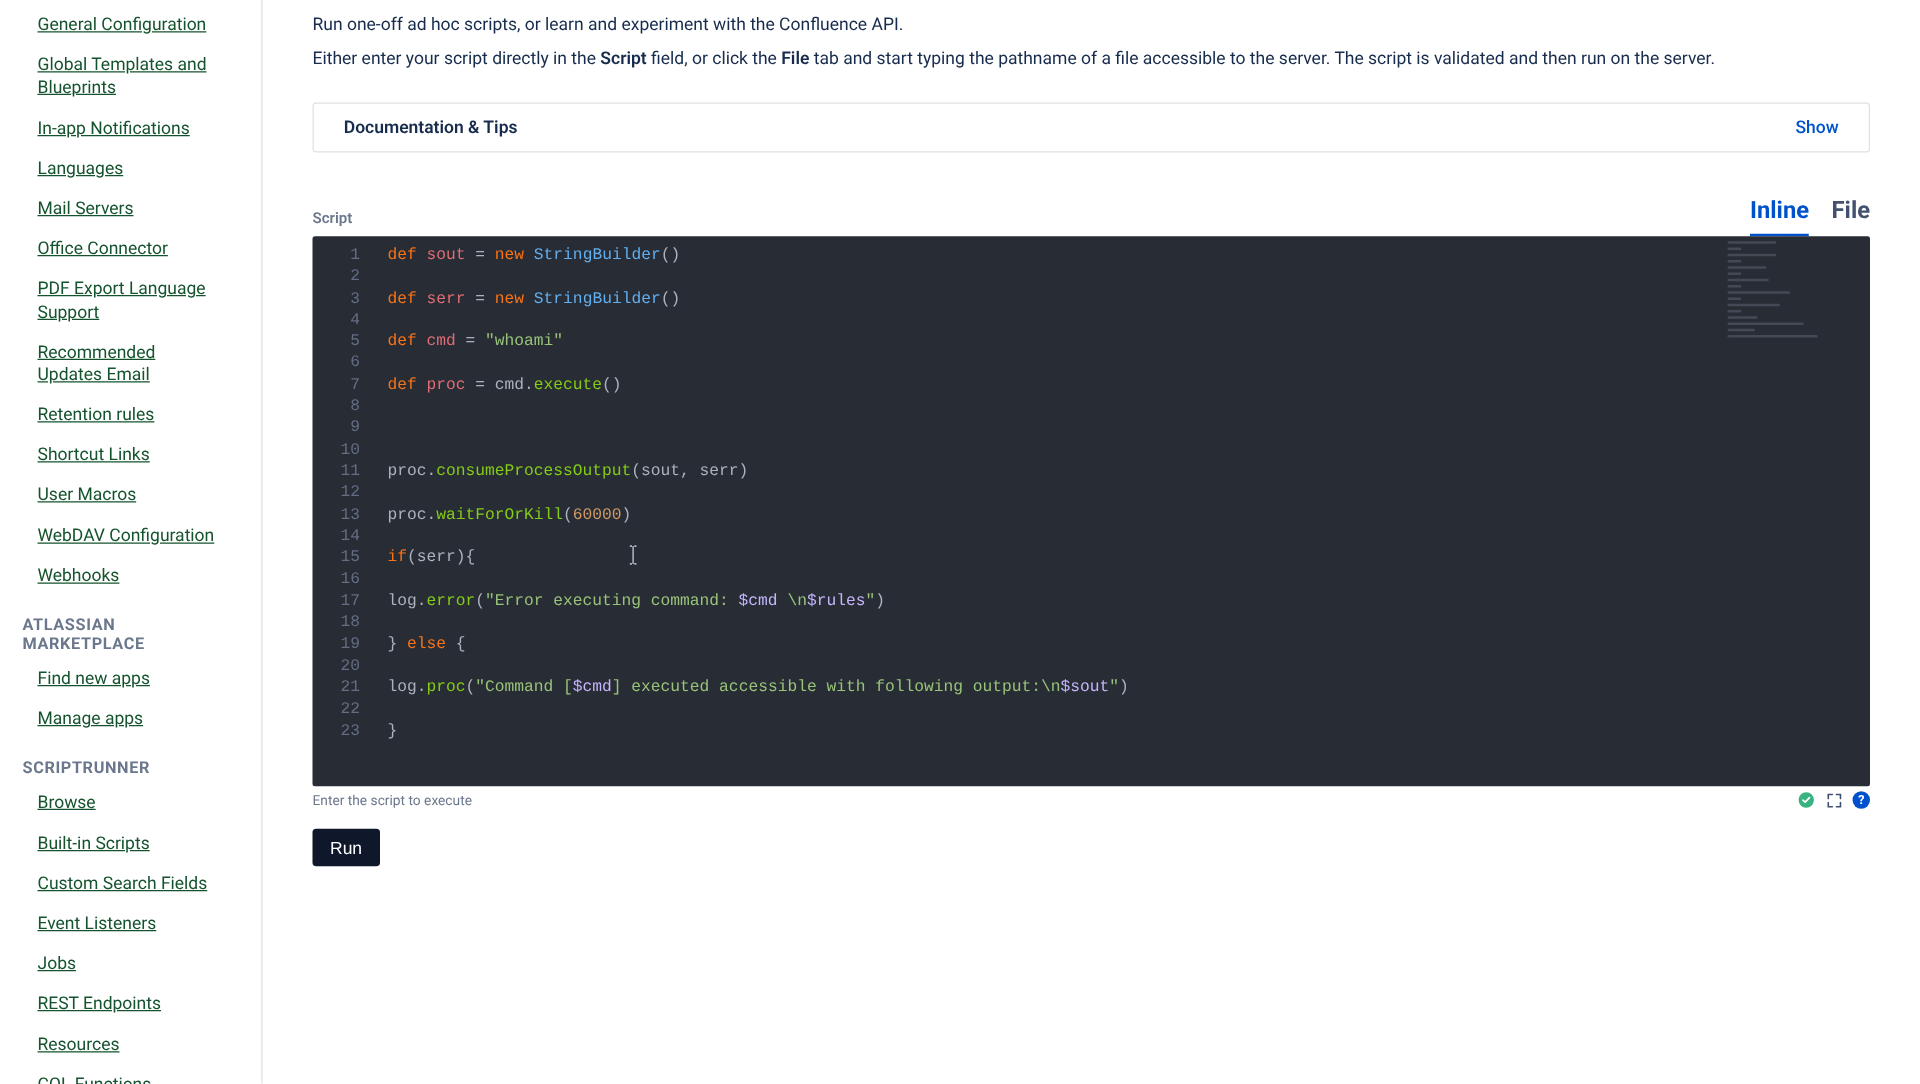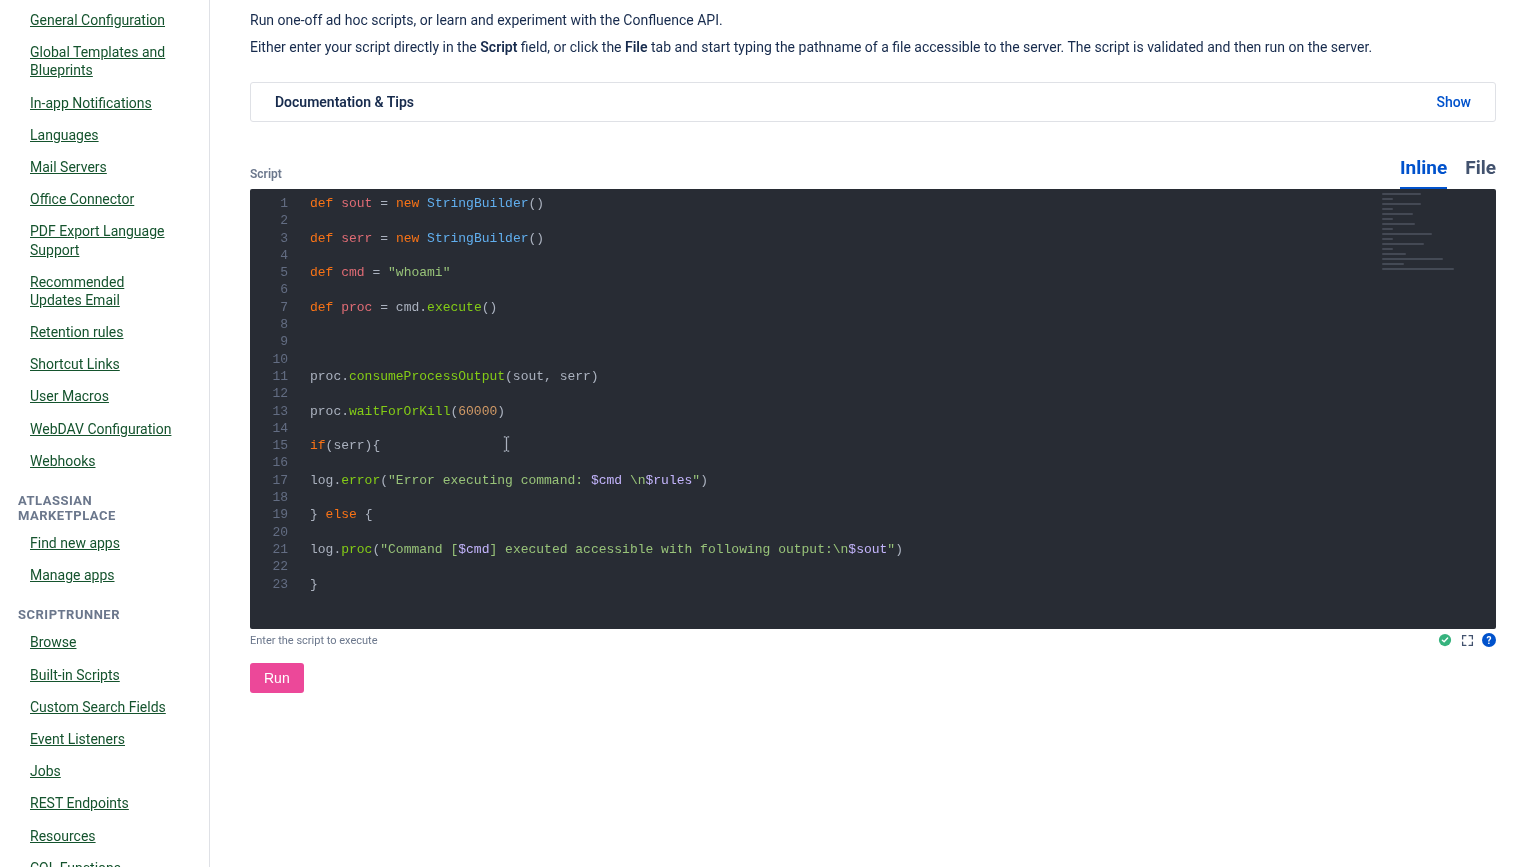"Run" .run-btn { background: #ec4899 -> #0f172a }
